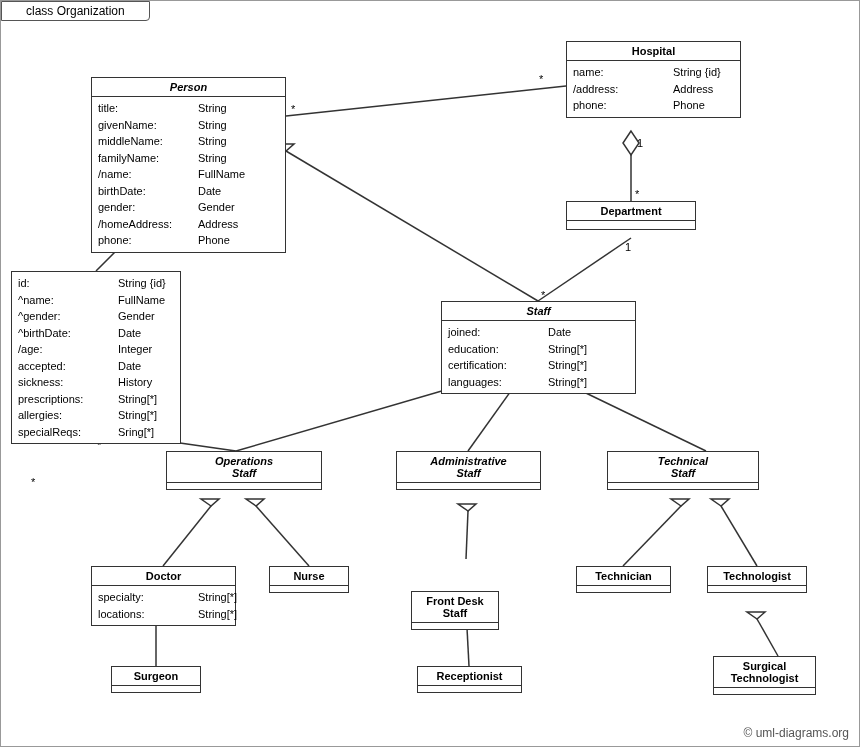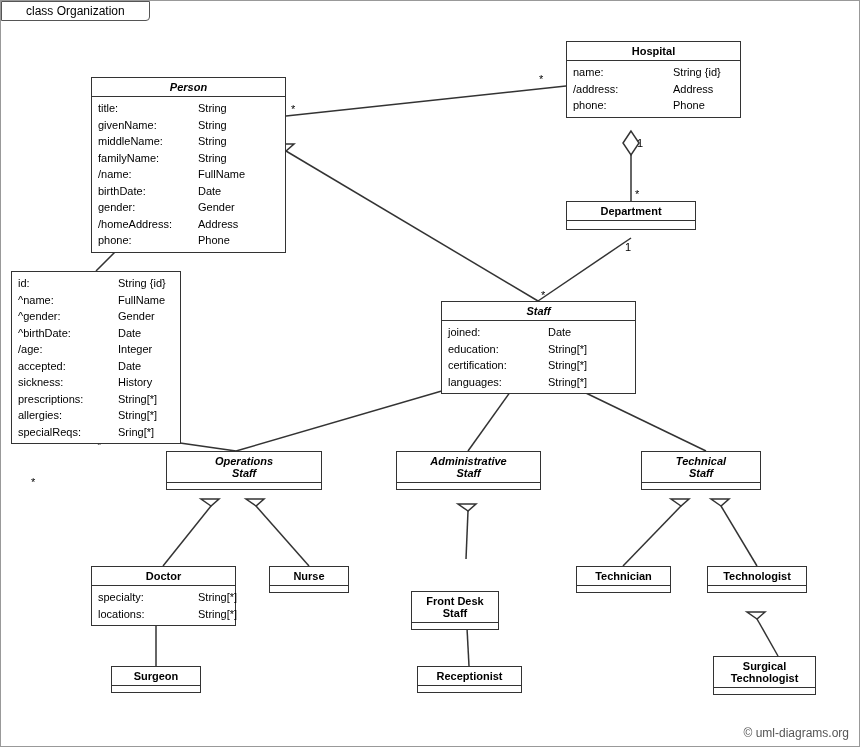"Technical" div.uml-box { left: 640px -> 606px; width: 120px -> 152px }
